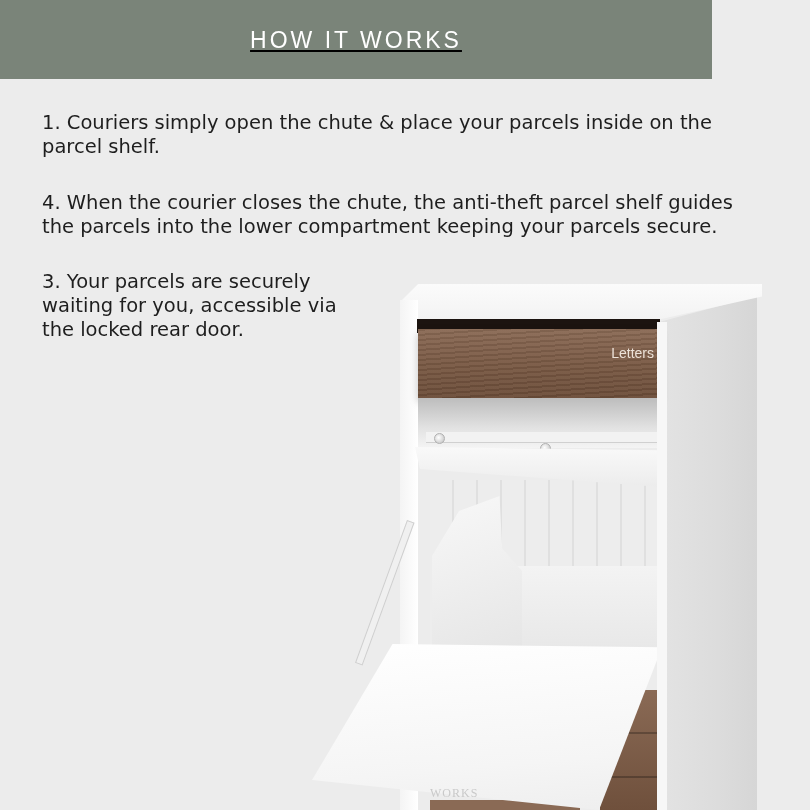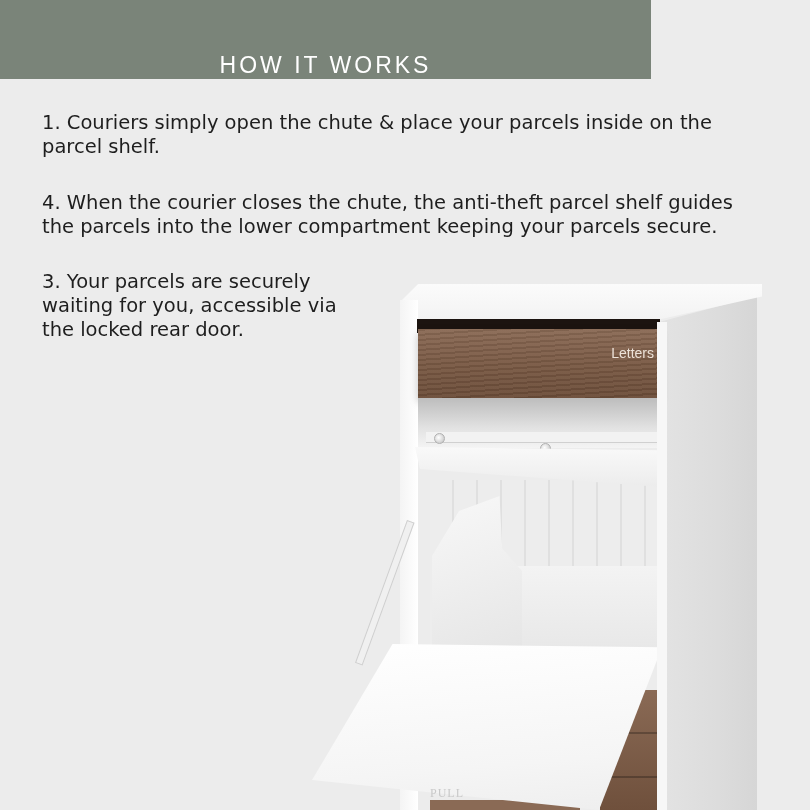"HOW IT WORKS" .header { align-items: flex-end -> center; text-decoration: none -> underline; width: 651px -> 712px }
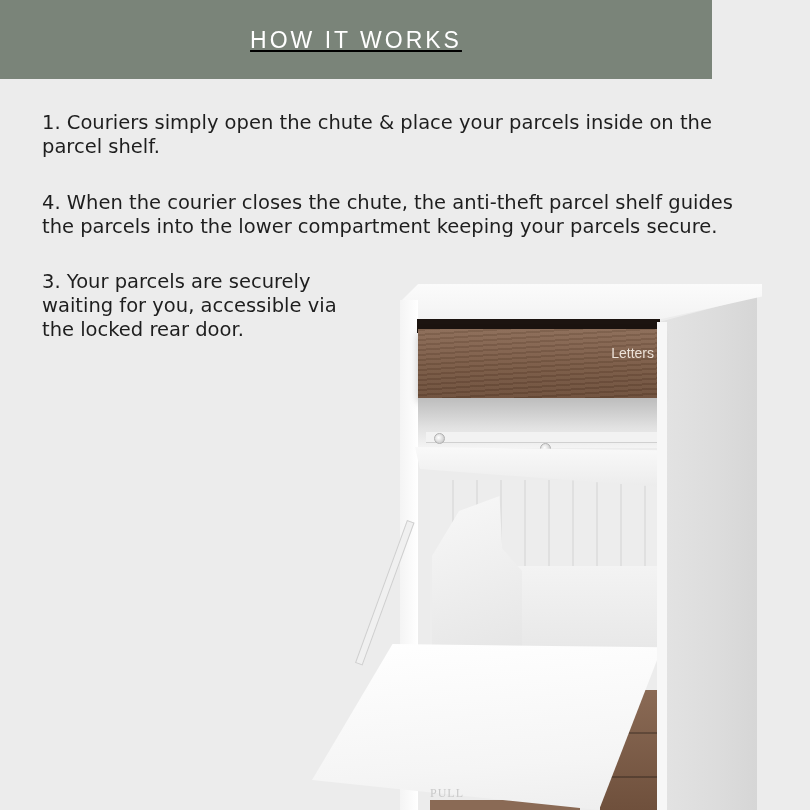"PULL" span.flap-label { text: PULL -> WORKS }
